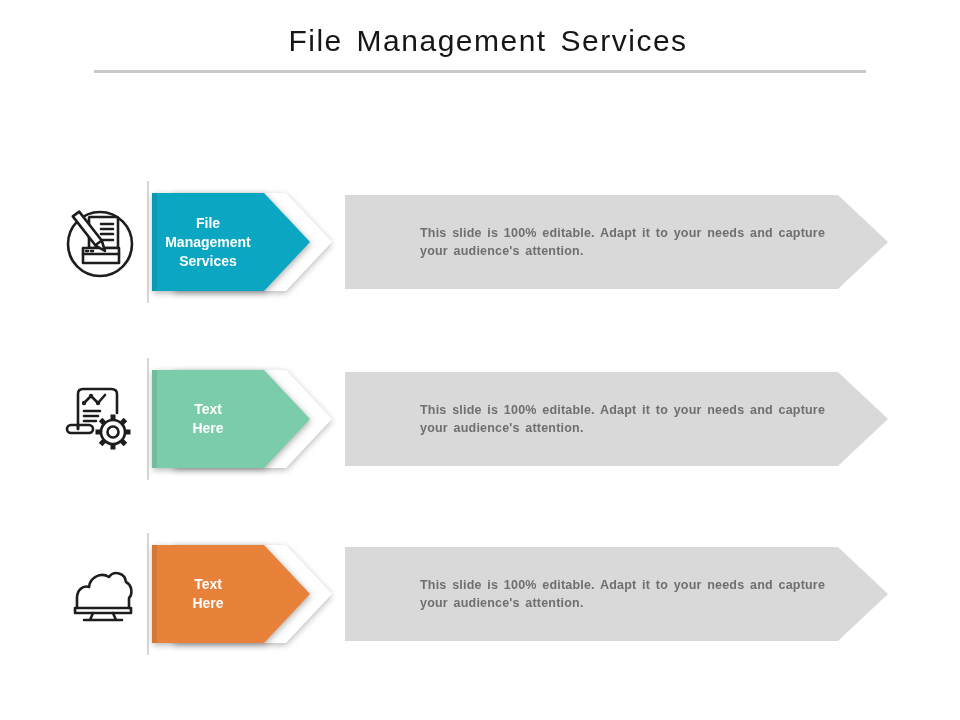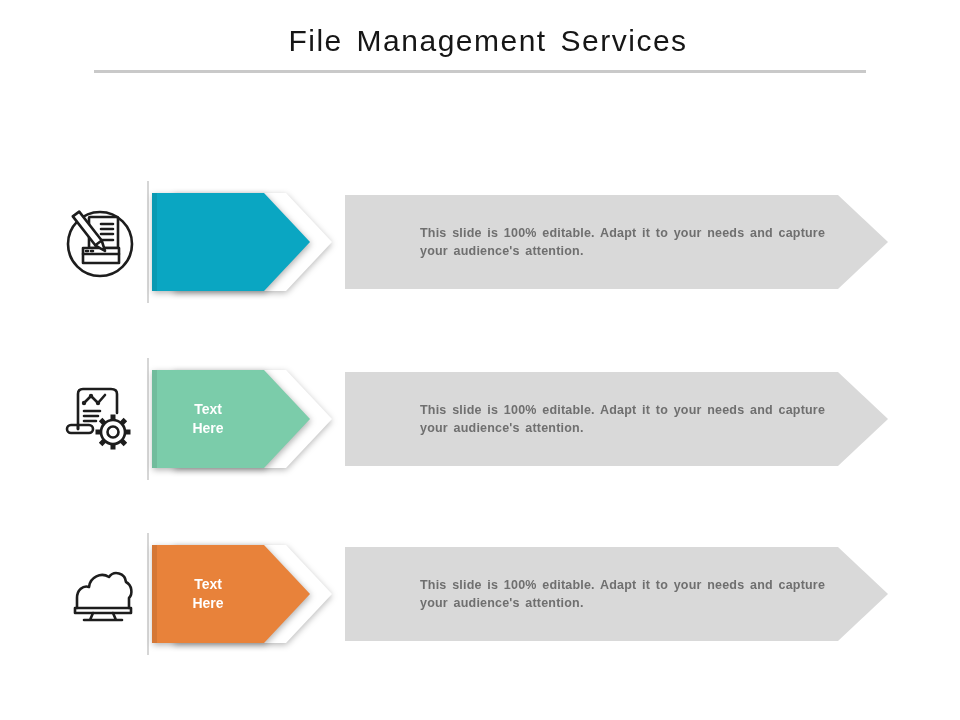"File" div.arrow-label { html: none -> <div> <span>File</span> <span>Management</span> <span>Services</span> </div> }
